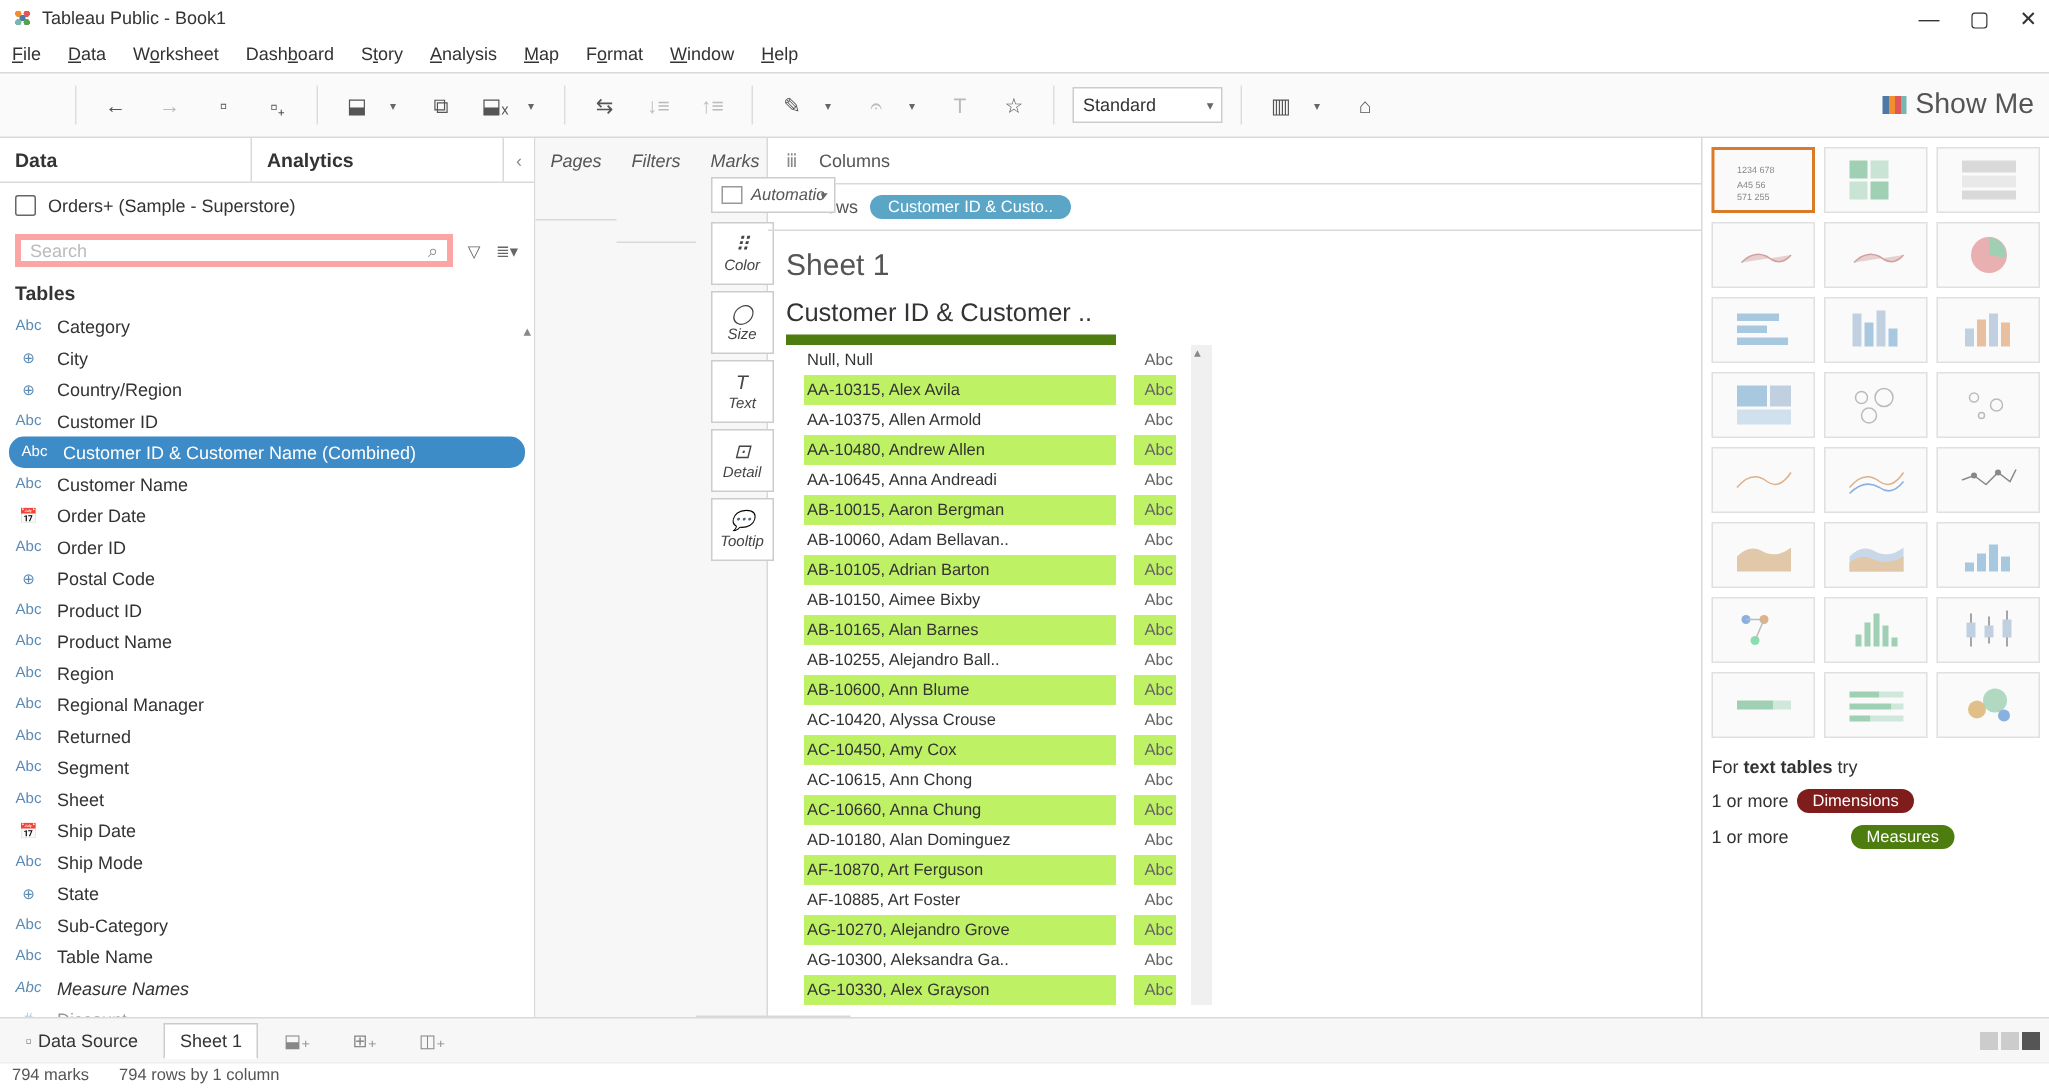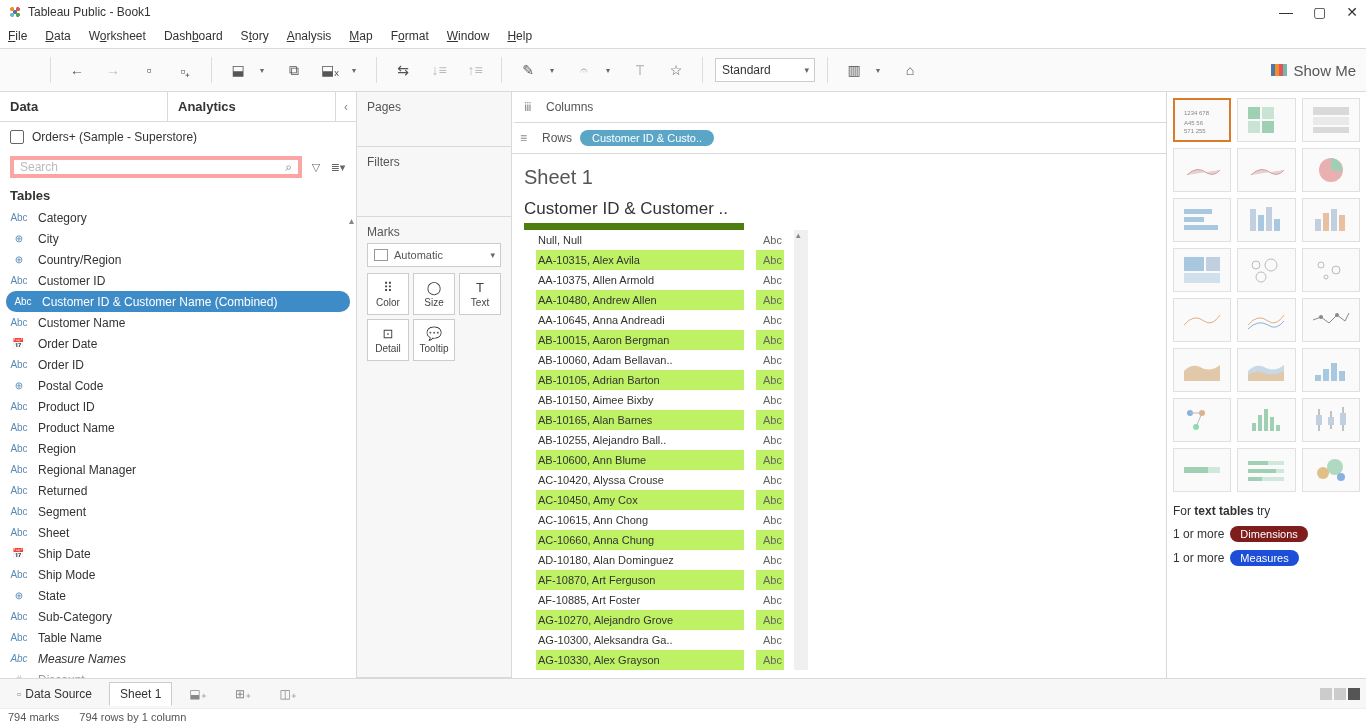"Show Me" .toolbar .showme { font-size: 15px -> 19px }
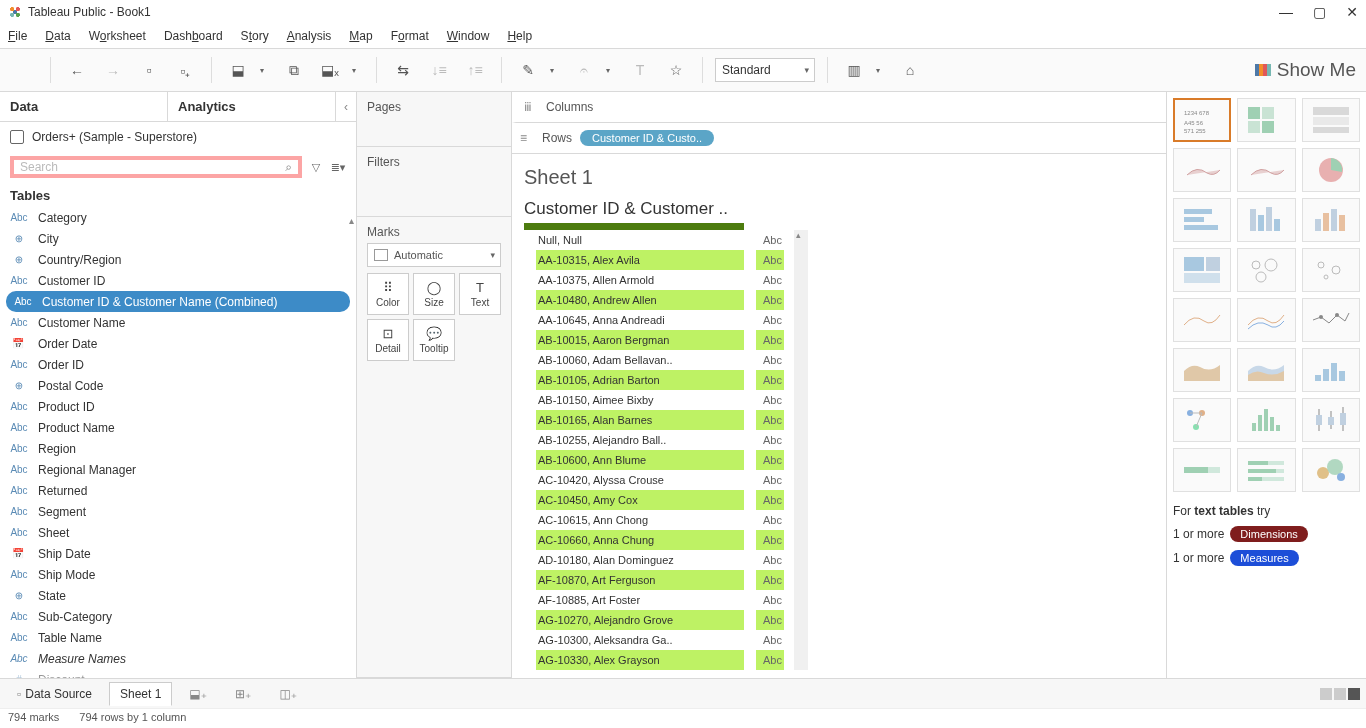"Pages" .mid-pane { flex-direction: column -> row; font-style: none -> italic }
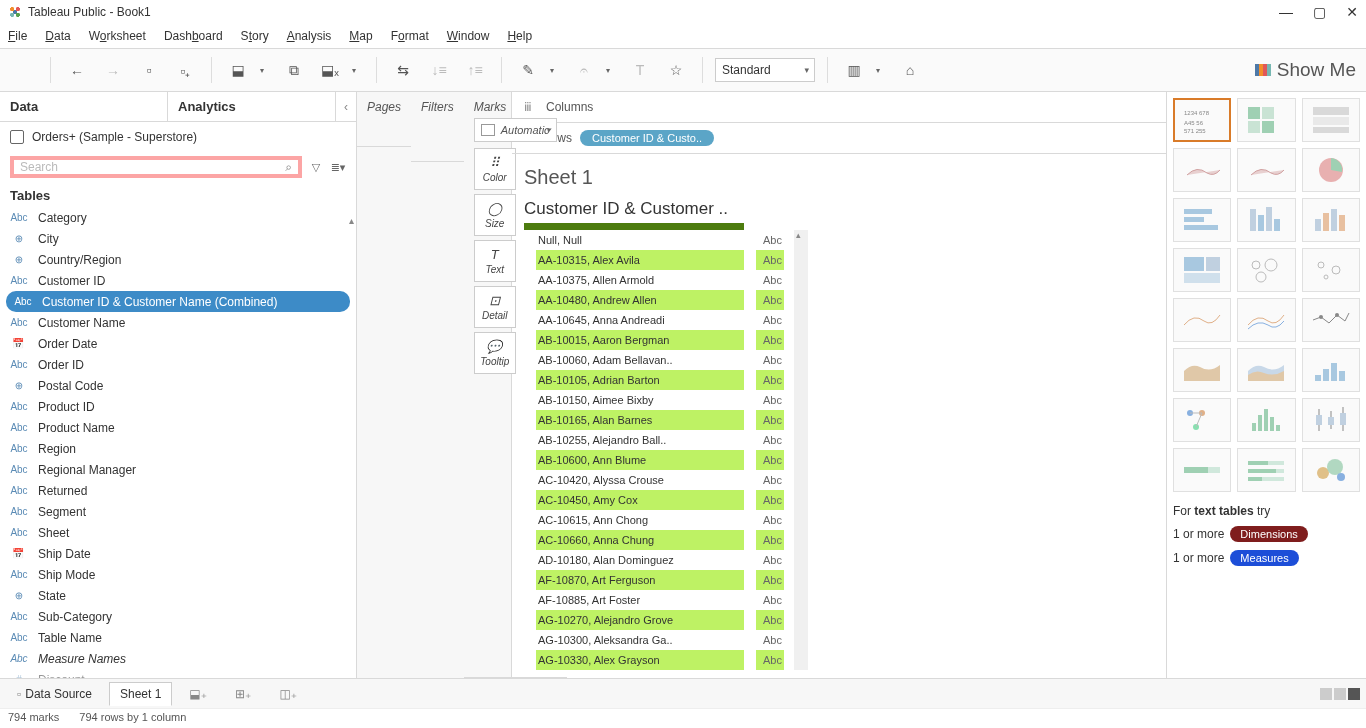"For text tables try" .showme-panel { width: 200px -> 232px }
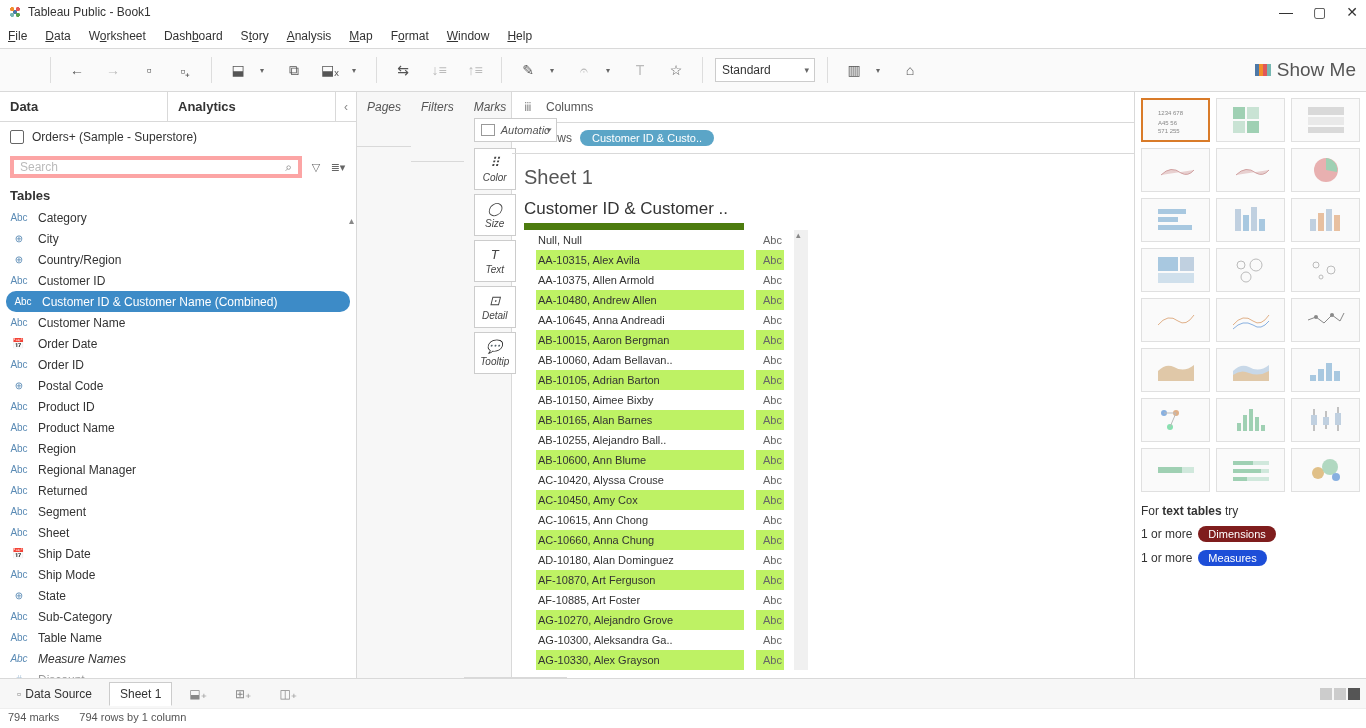"Measures" .sm-pill.meas { background: #1d4ed8 -> #4d7c0f; margin-left: none -> 36px }
